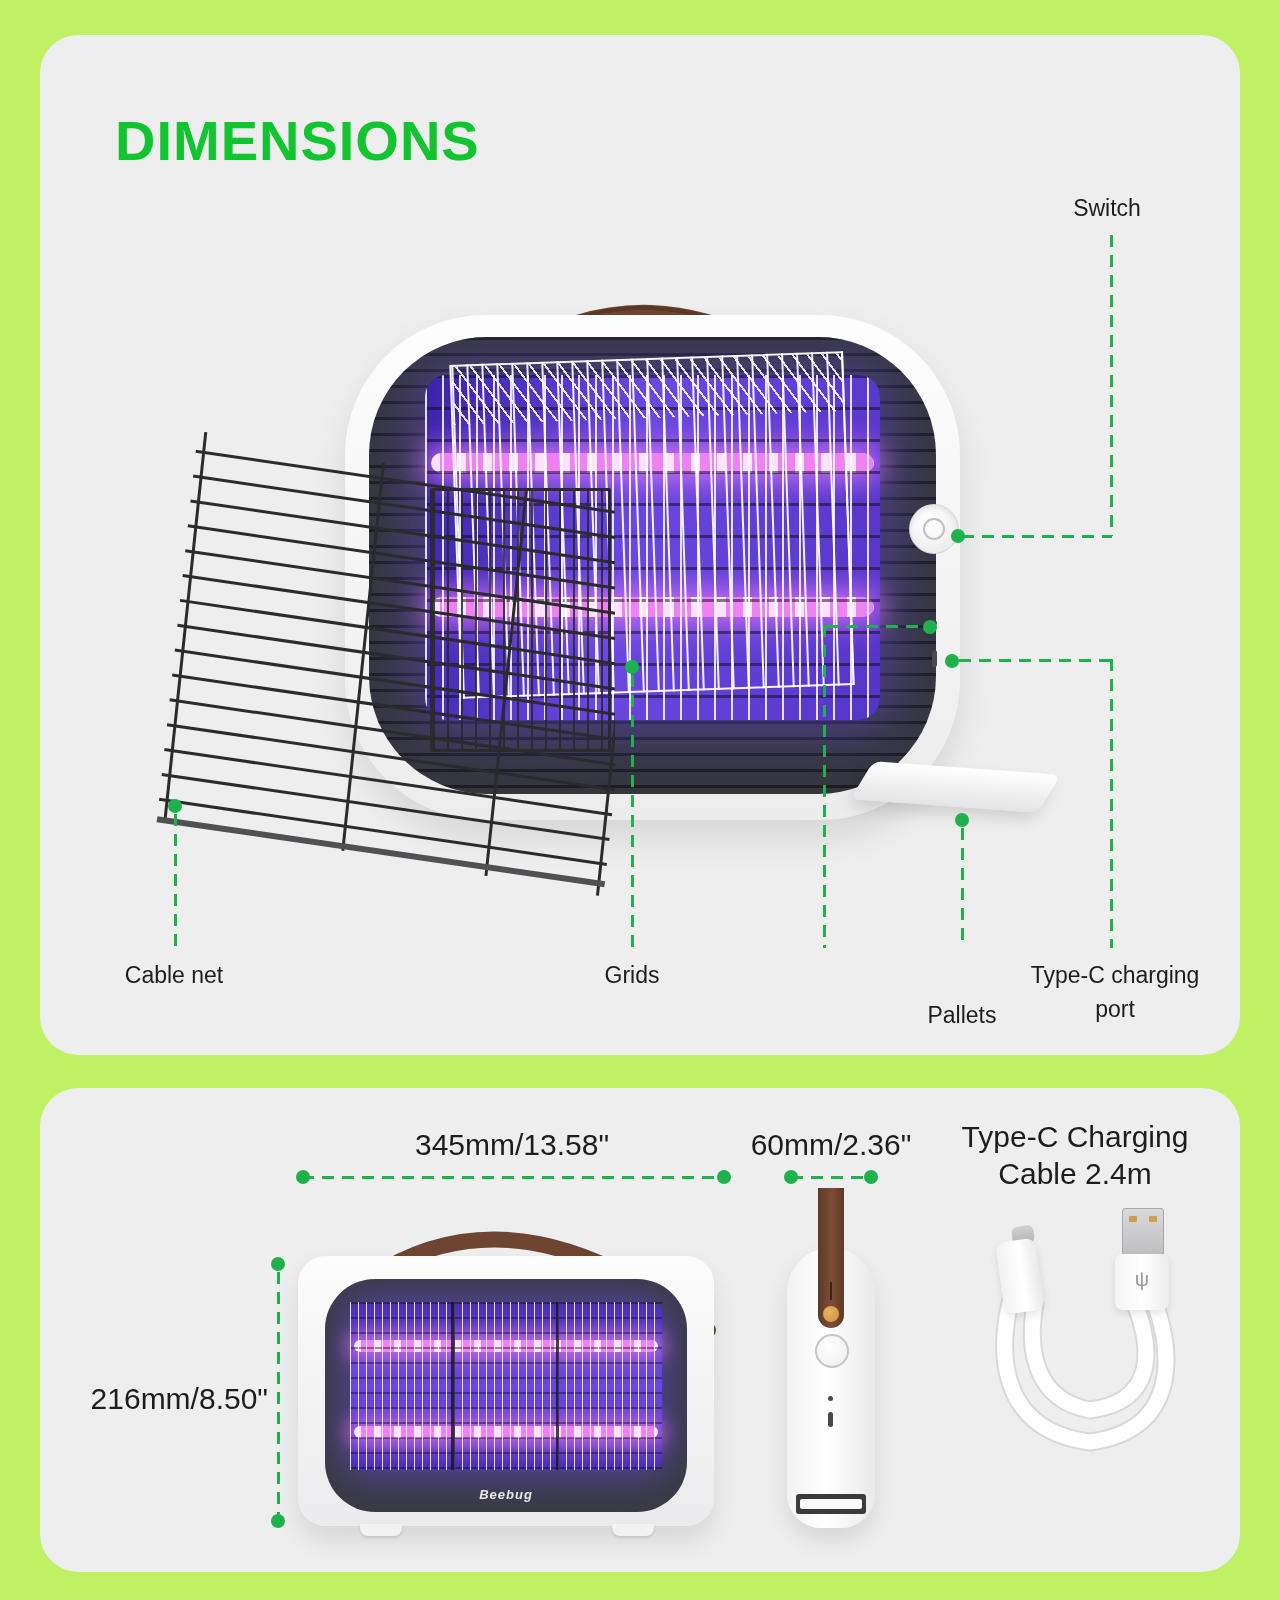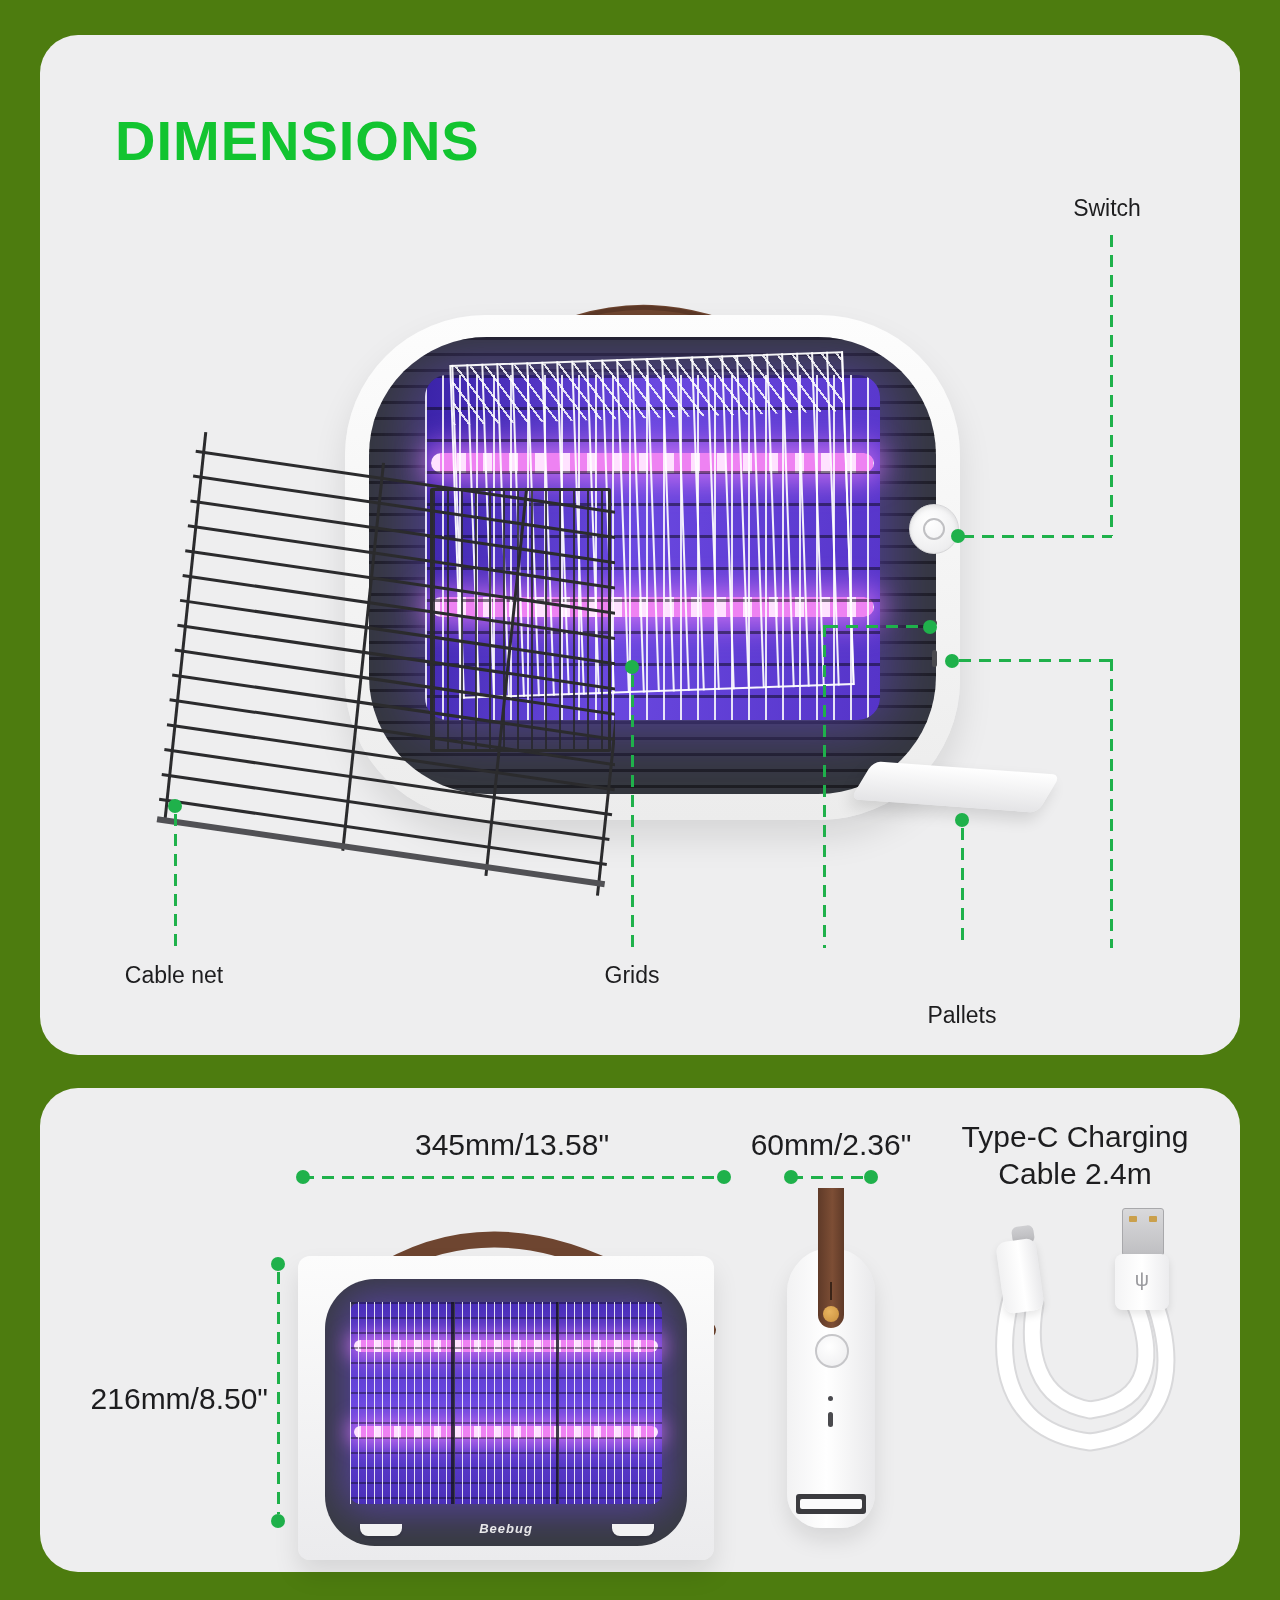"DIMENSIONS" #page { background: #4d7c0f -> #bef264 }
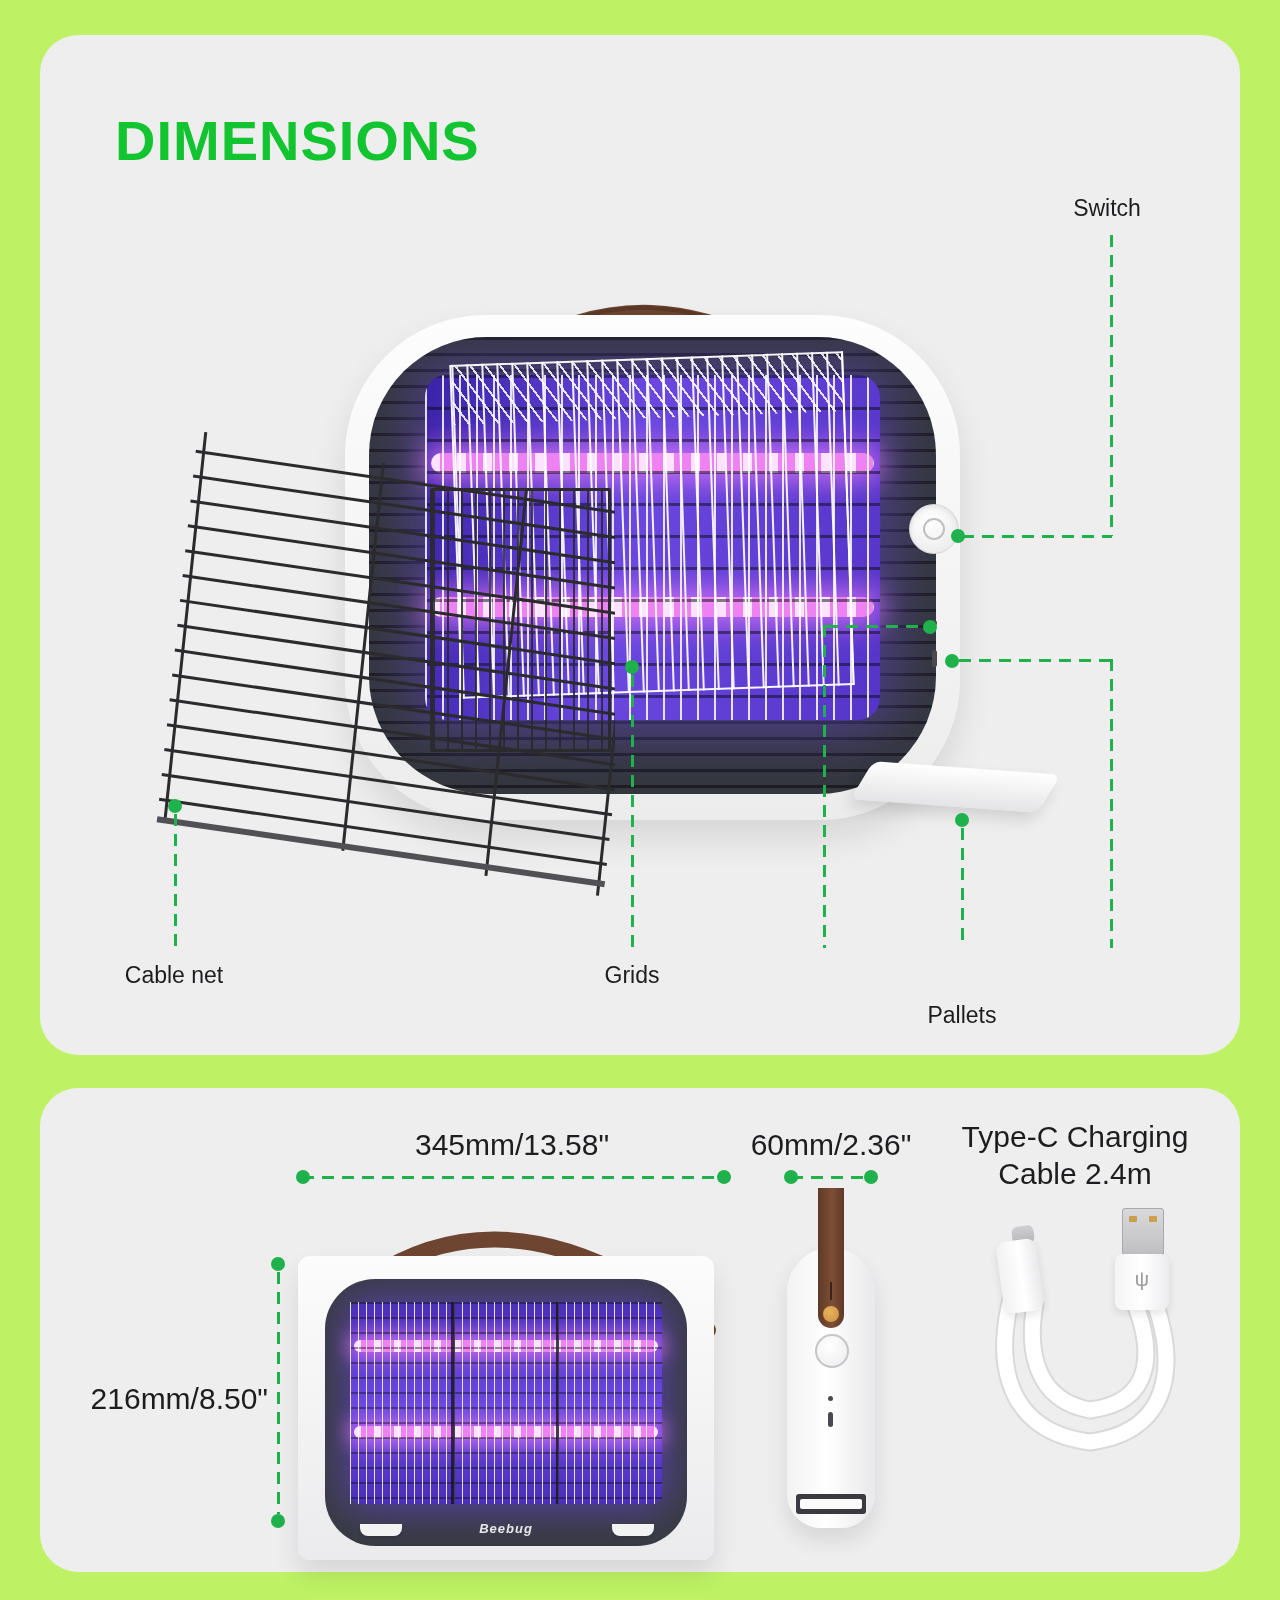"Type-C charging port" div.callout-label { html: none -> <div>Type-C charging port</div> }
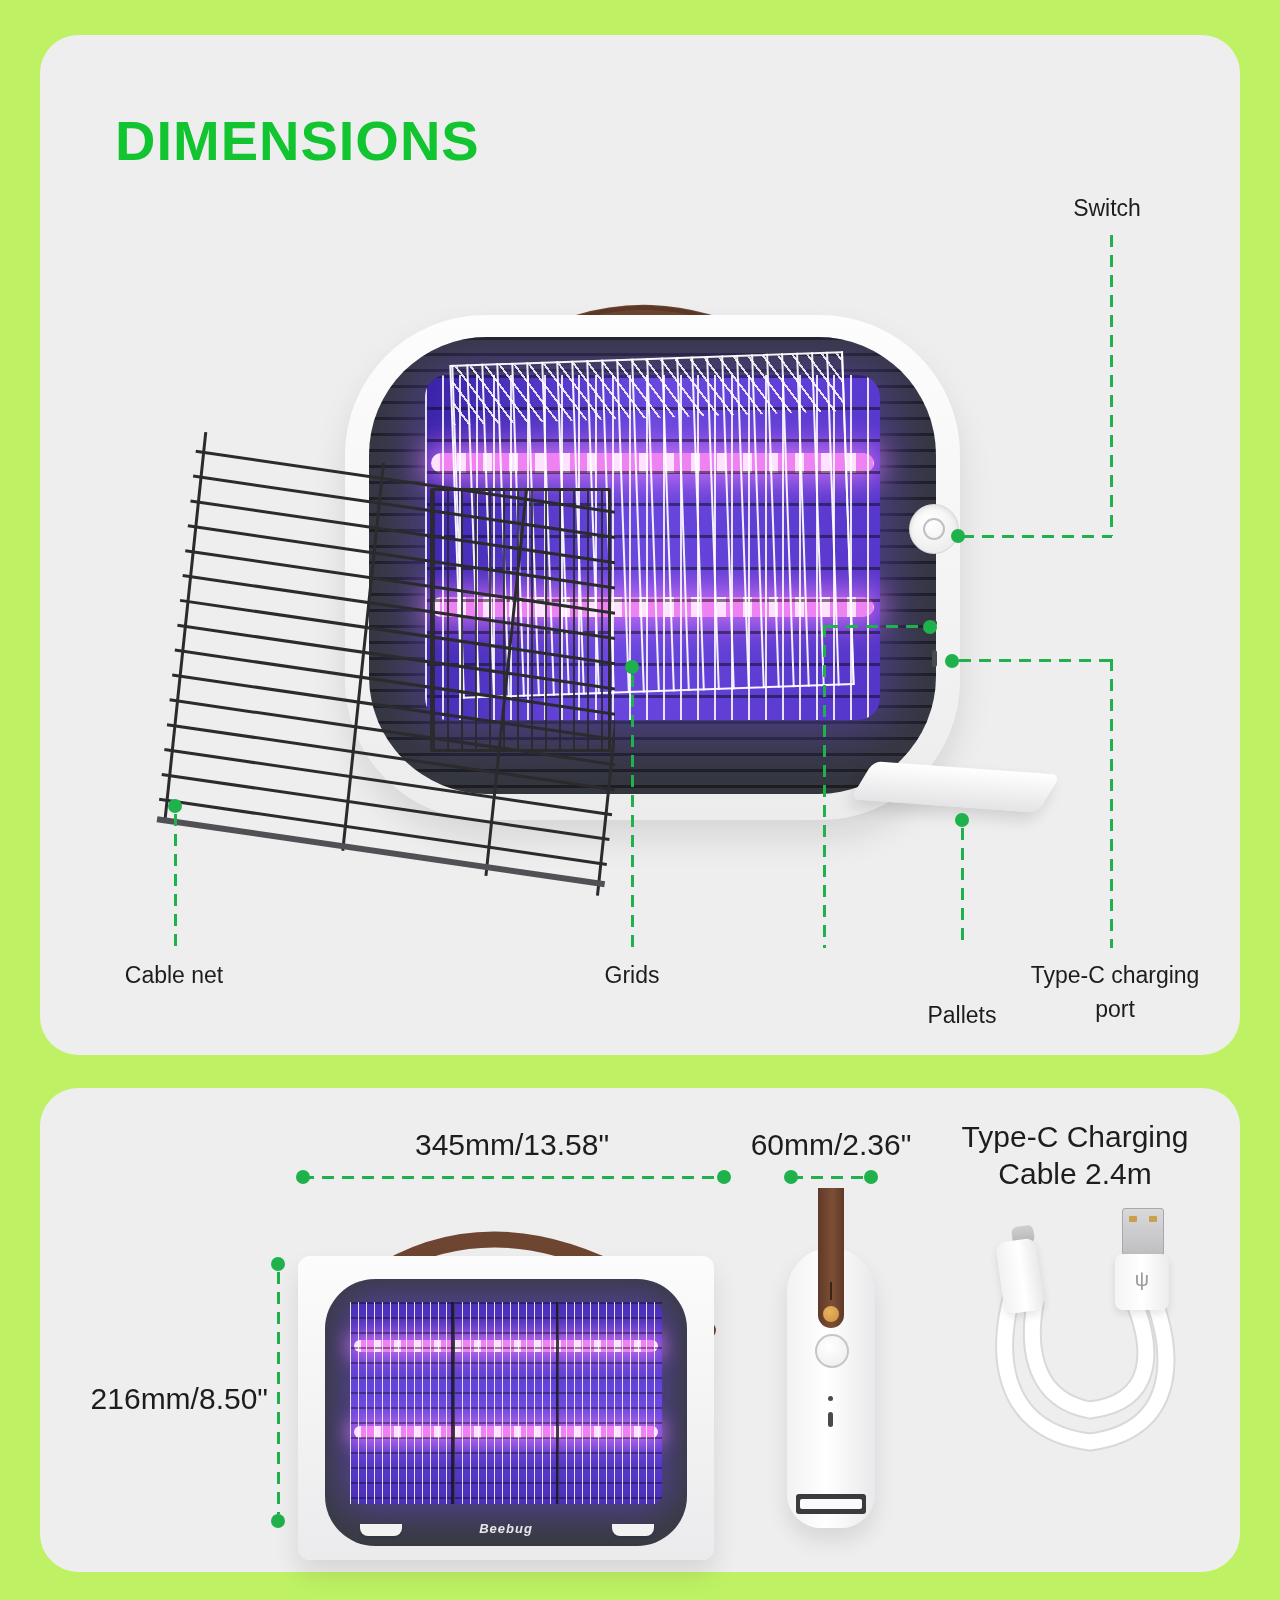"Beebug" .fv-body { border-radius: 12px -> 28px; height: 304px -> 270px }
